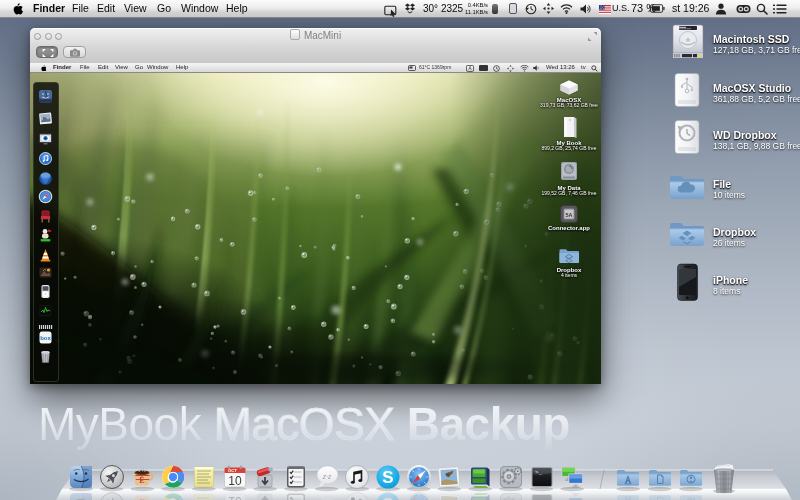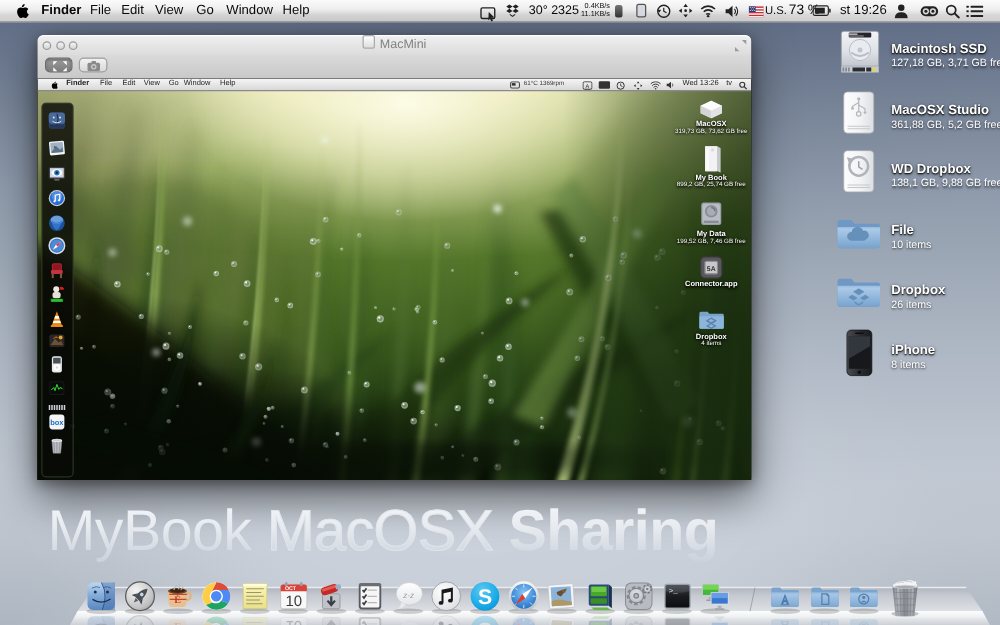"Sharing" span.w3 { text: Sharing -> Backup }
